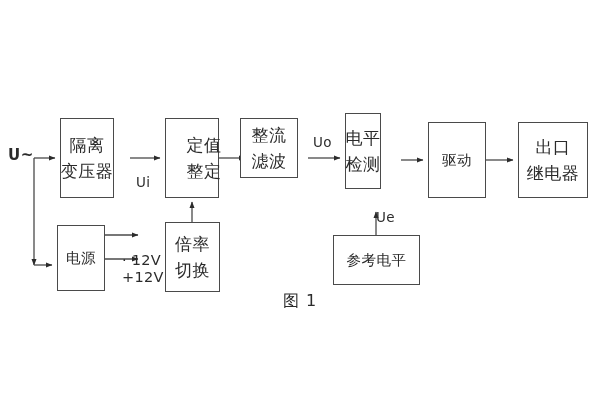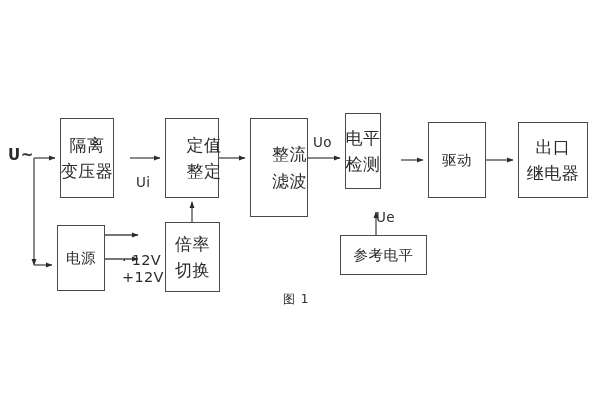"整流" div.node { align-items: flex-end -> none; height: 99px -> 60px; left: 250px -> 240px }
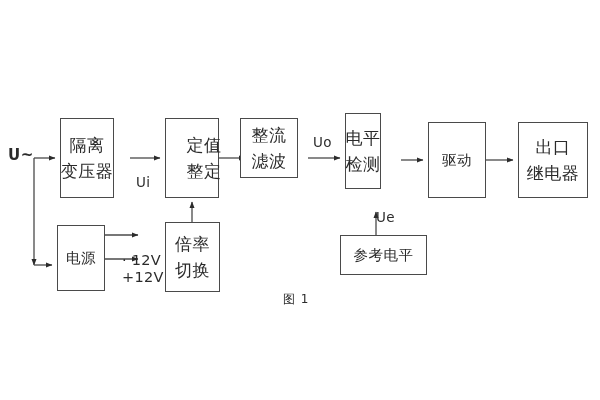"参考电平" div.node { height: 40px -> 50px; left: 340px -> 333px }
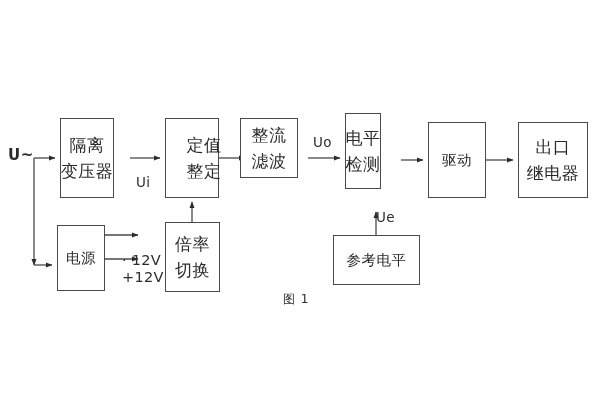"图 1" .caption { font-size: 12px -> 16px }
